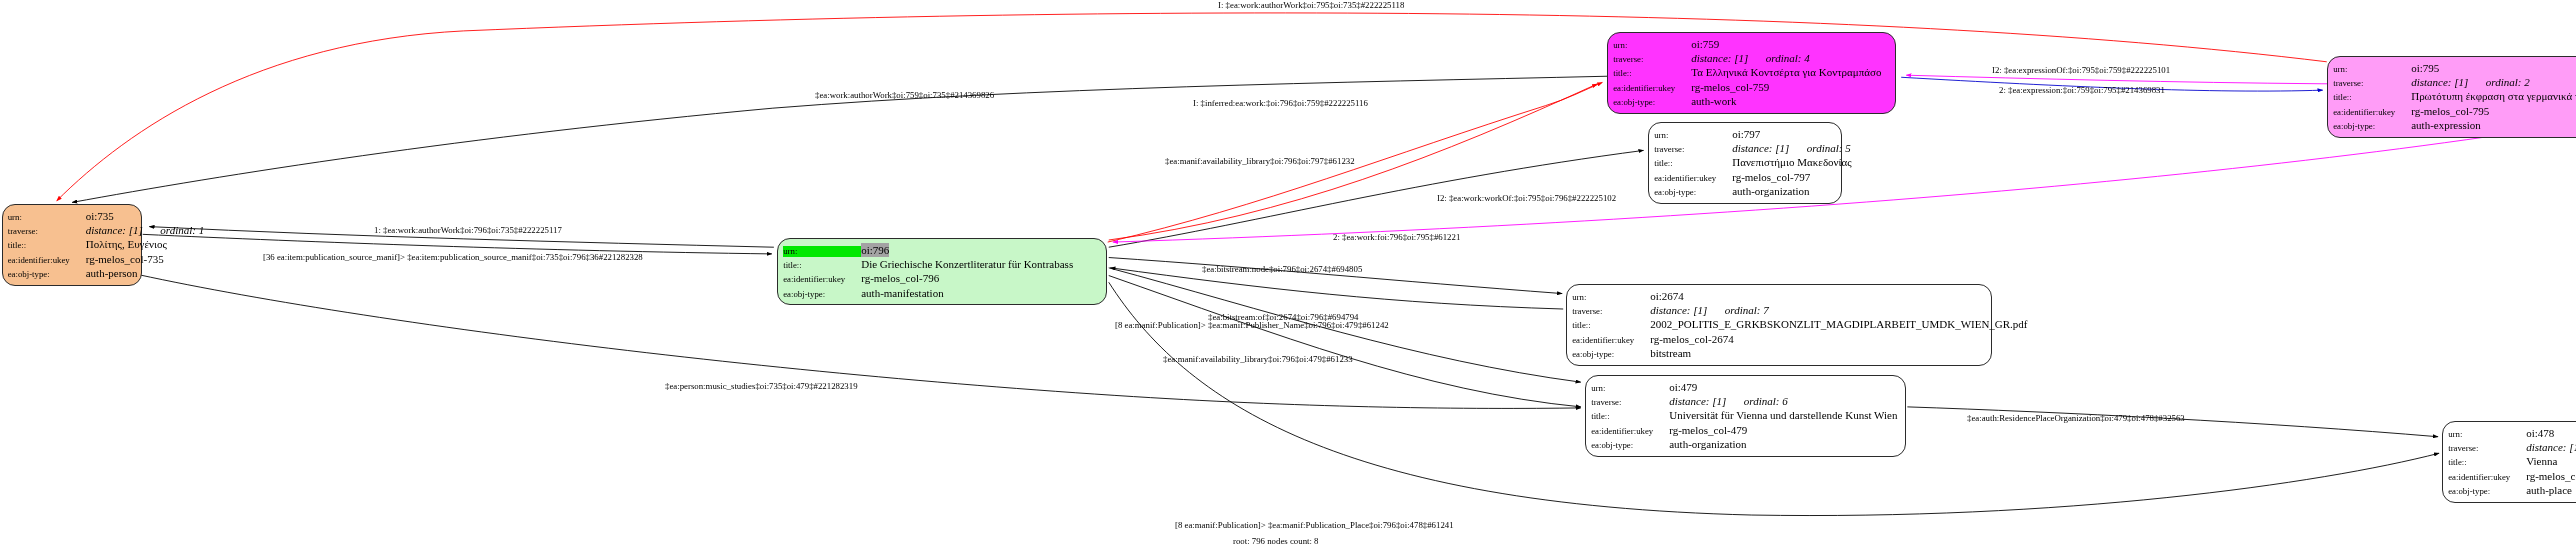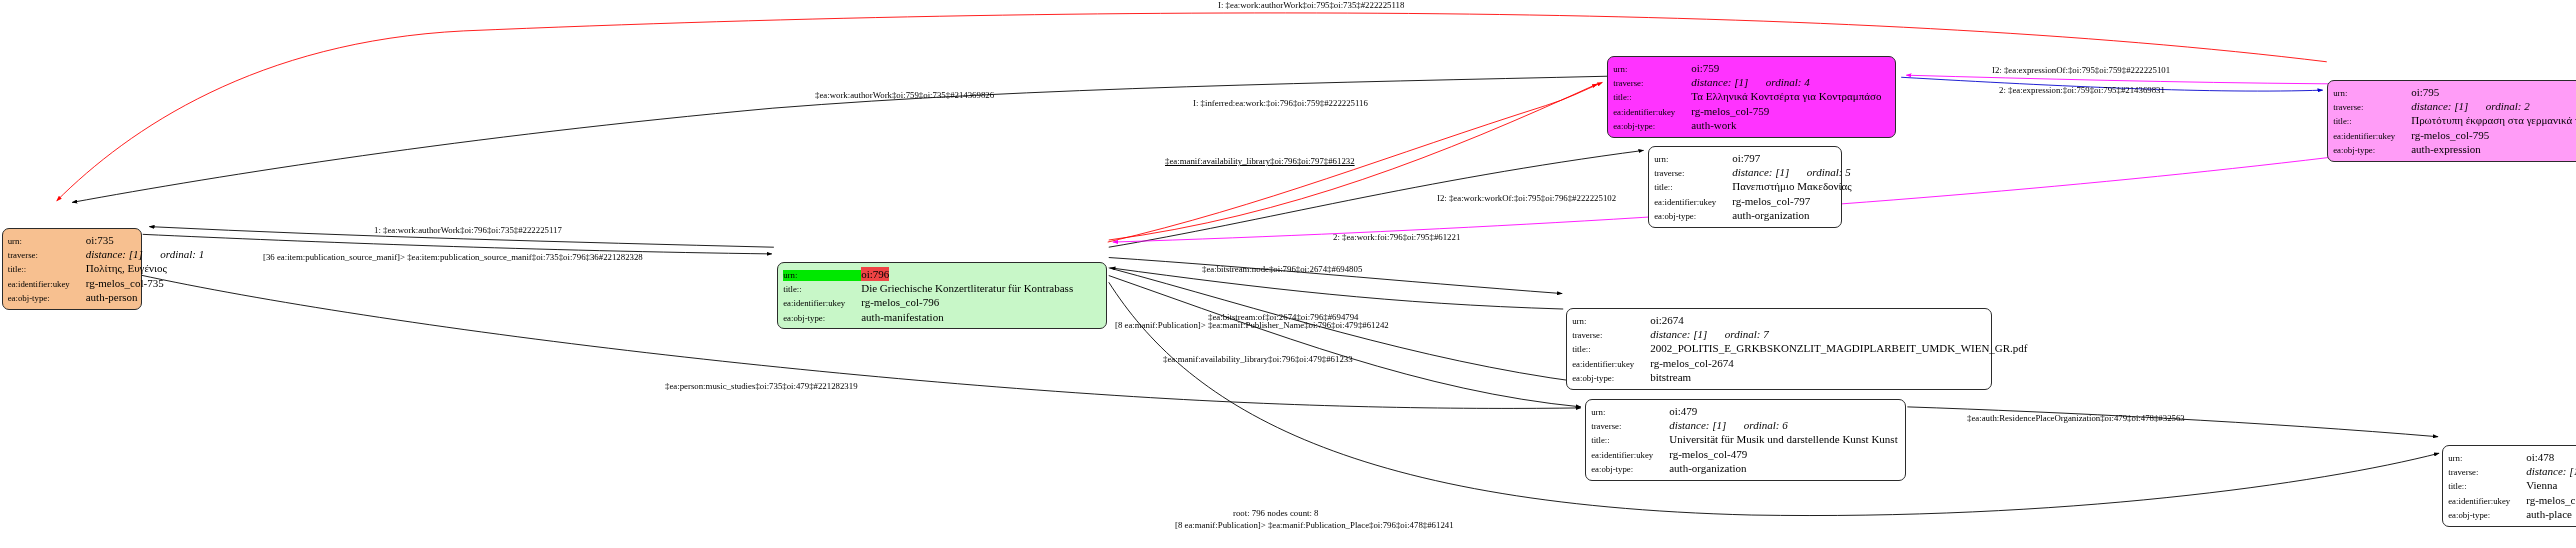"urn:" .node { border-radius: 7px -> 13px; margin-top: 24px -> none }
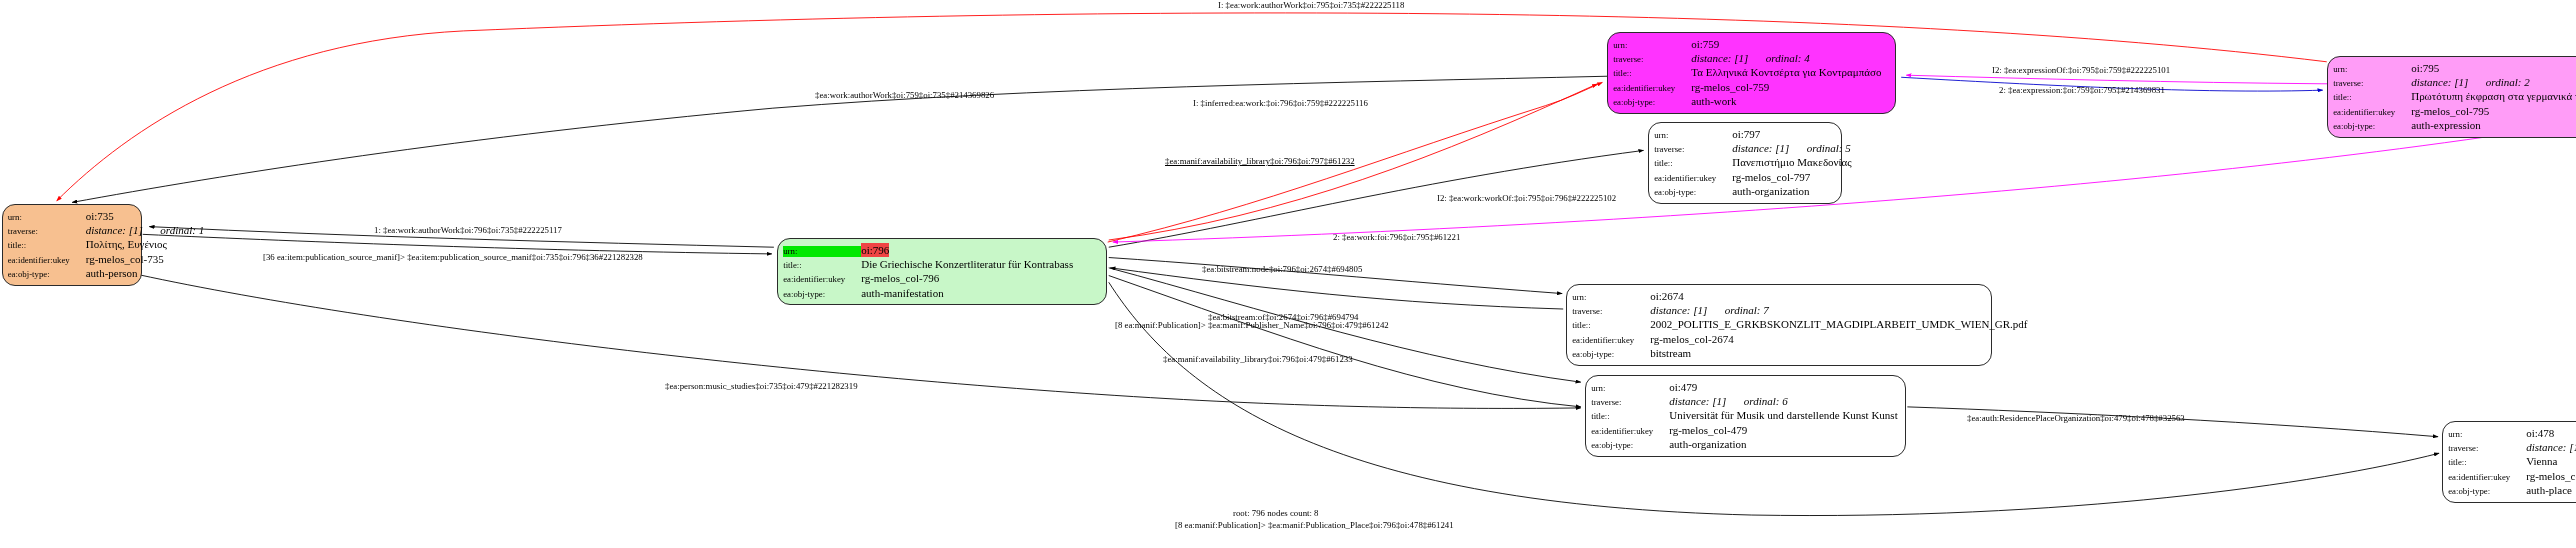"‡ea:manif:availability_library‡oi:796‡oi:797‡#61" div.elabel { text-decoration: underline -> none }
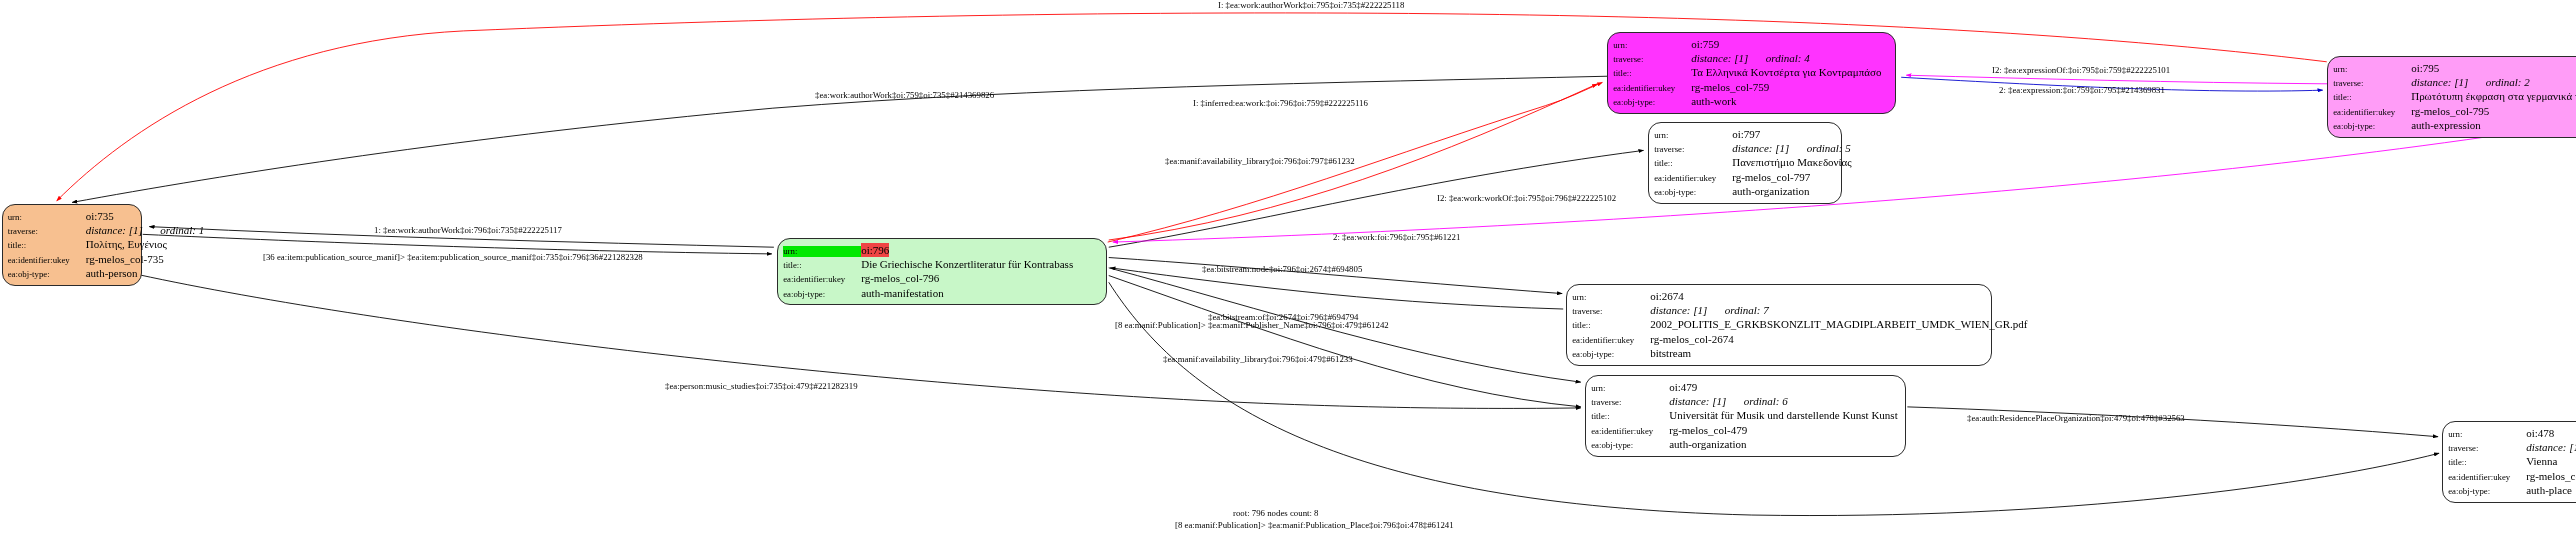"oi:796" .node.root .row.hi .v { background: #ef4444 -> #a3a3a3 }
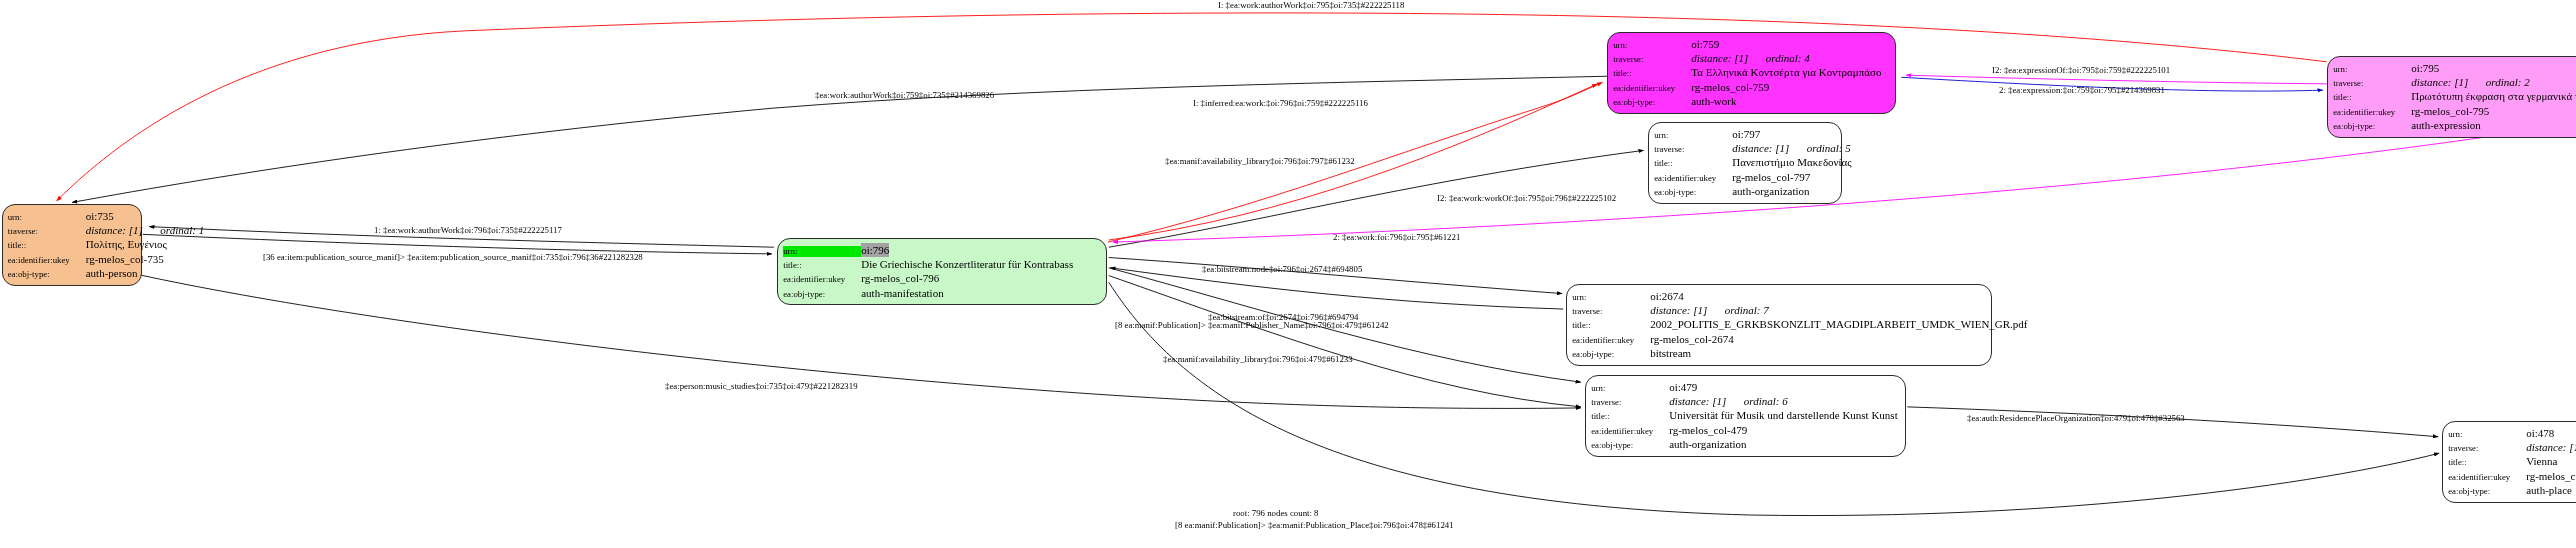"Universität für Musik und darstellende" span.v { text: Musik und darstellende Kunst Kunst -> Vienna und darstellende Kunst Wien }
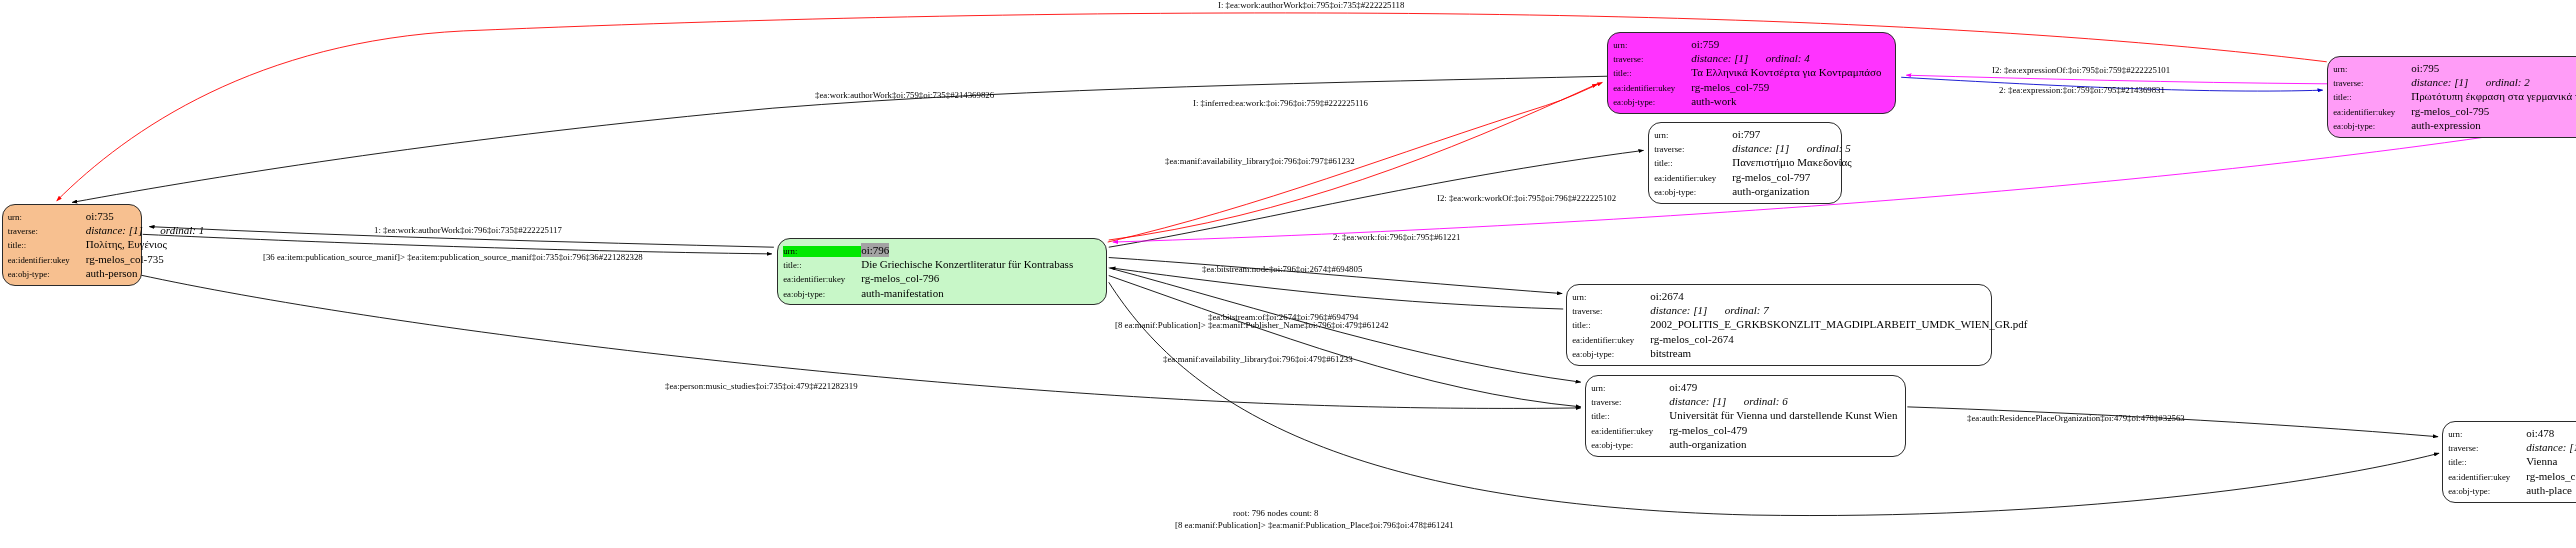"root: 796 nodes count: 8" div.footer { top: 508px -> 536px }
